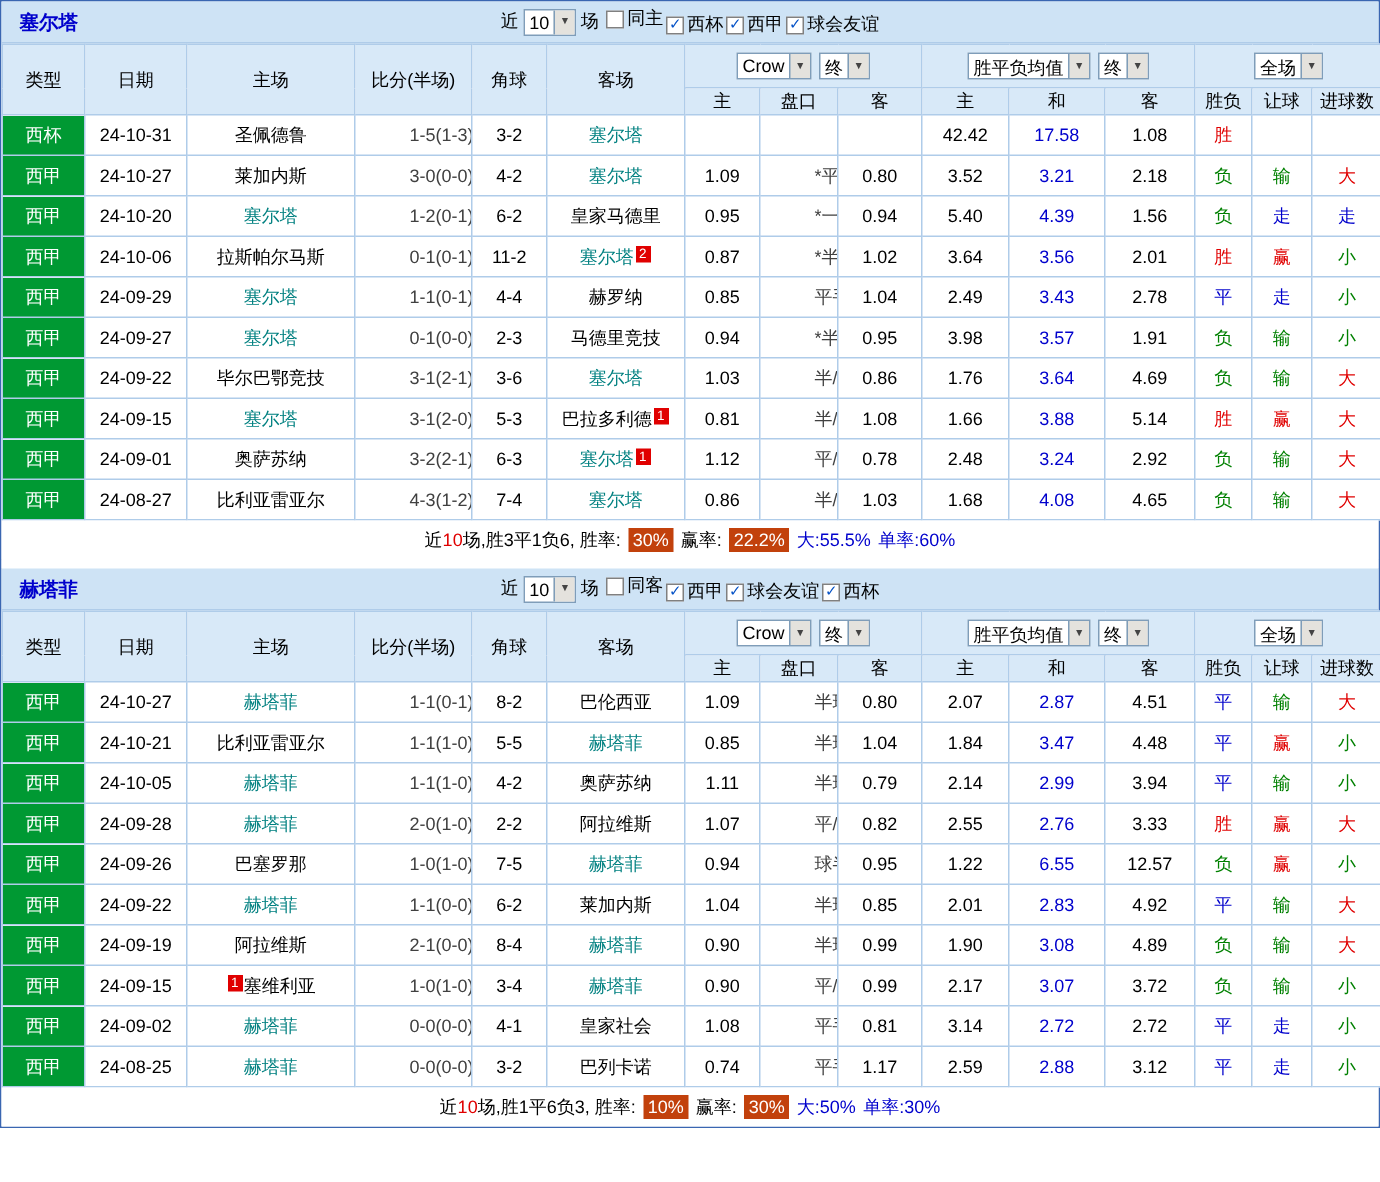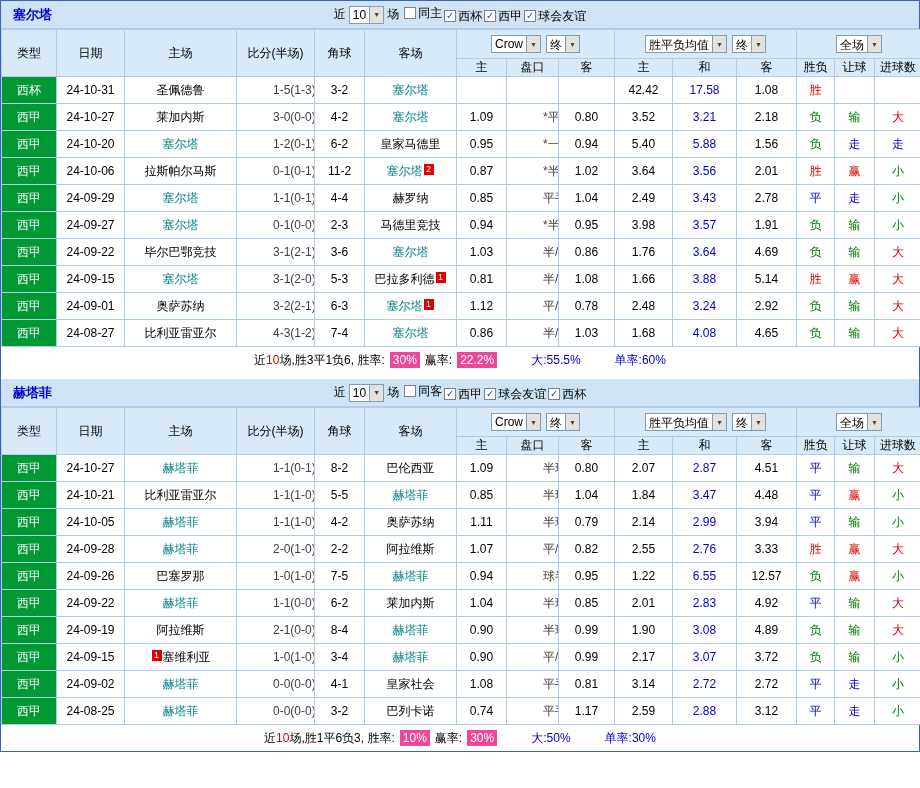"5.88" td.draw { text: 5.88 -> 4.39 }
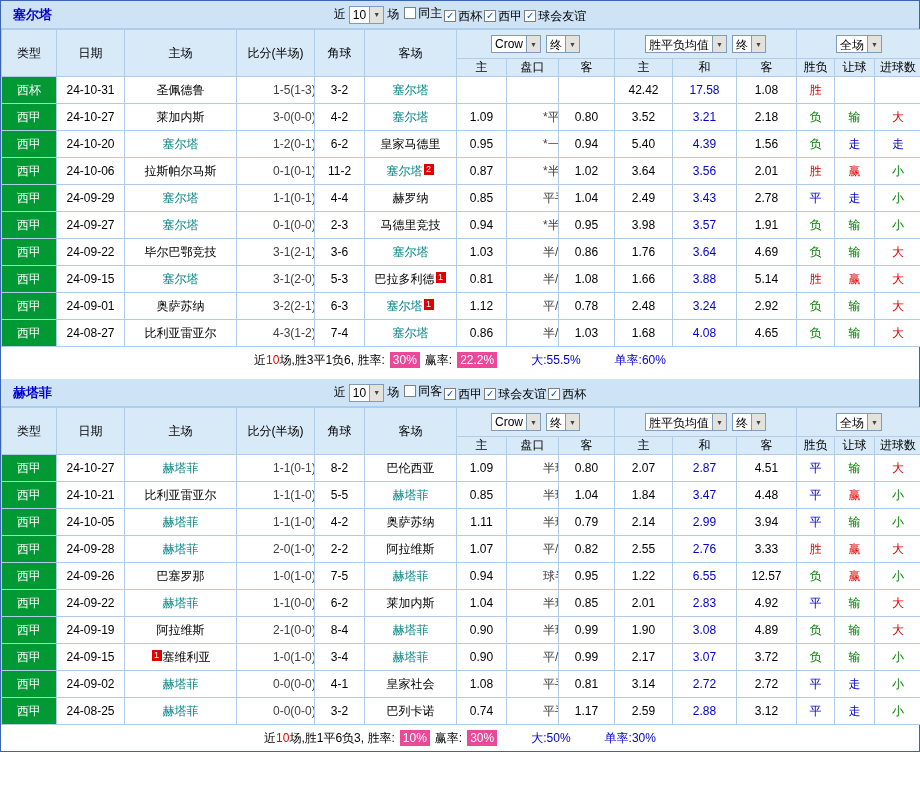"30%" .rate { background: #ec4899 -> #c2410c }
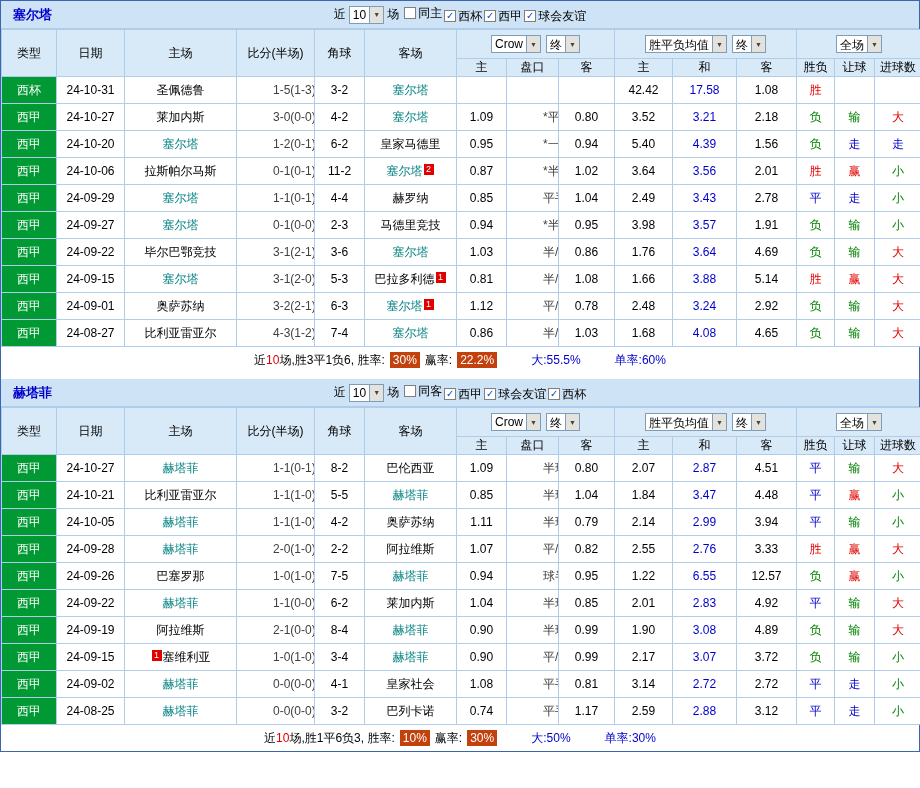"大:55.5%" .blue-t { margin-left: 29px -> none }
